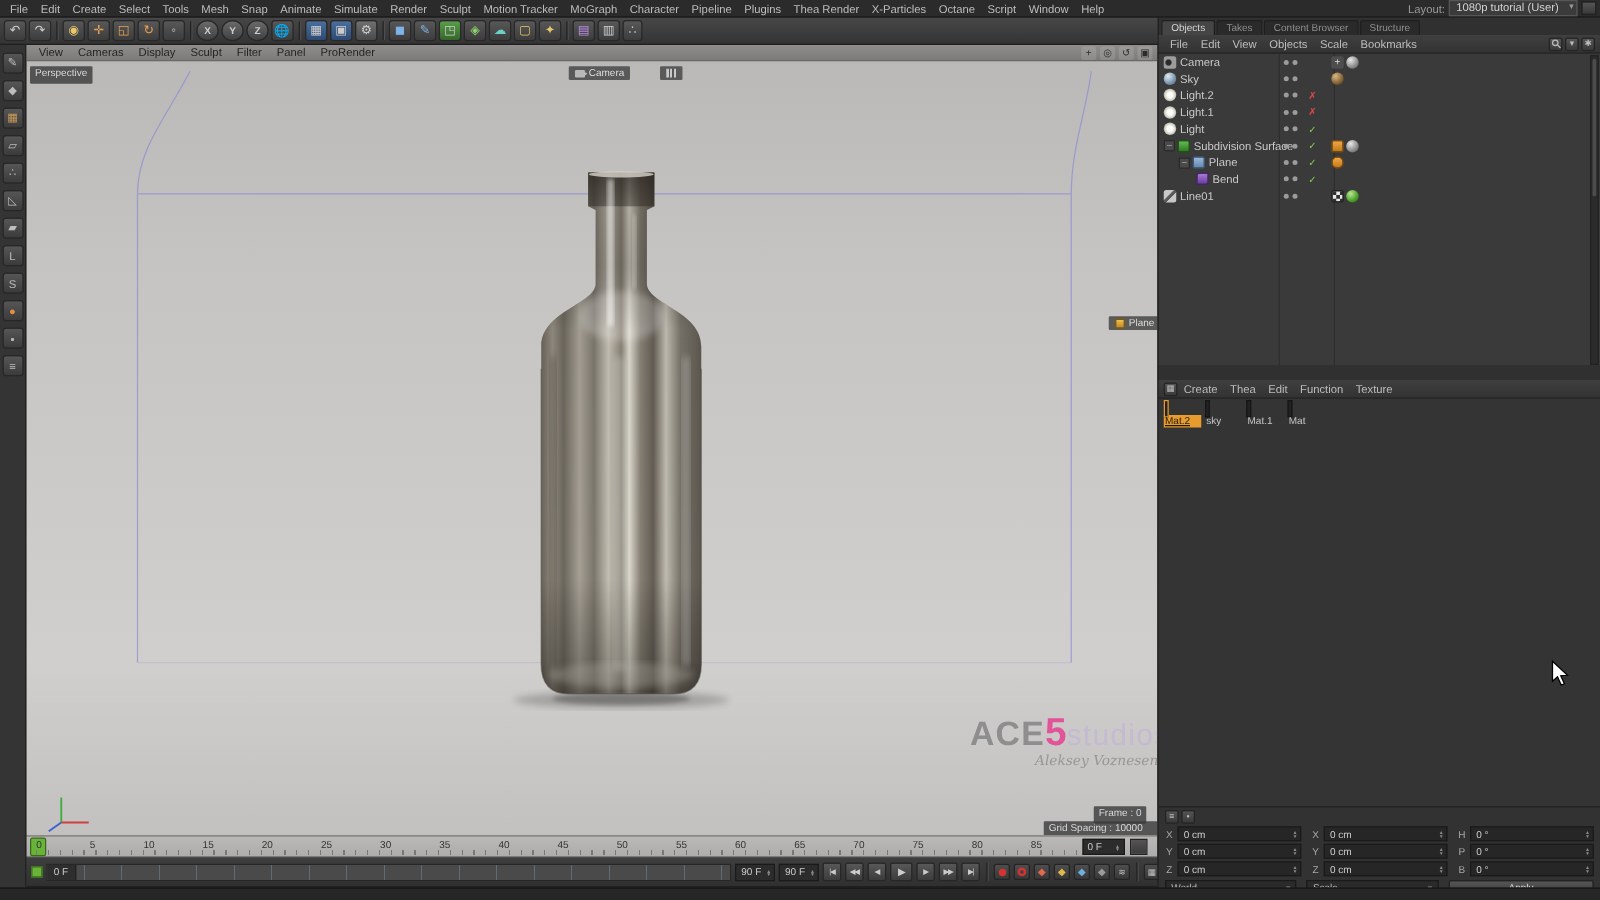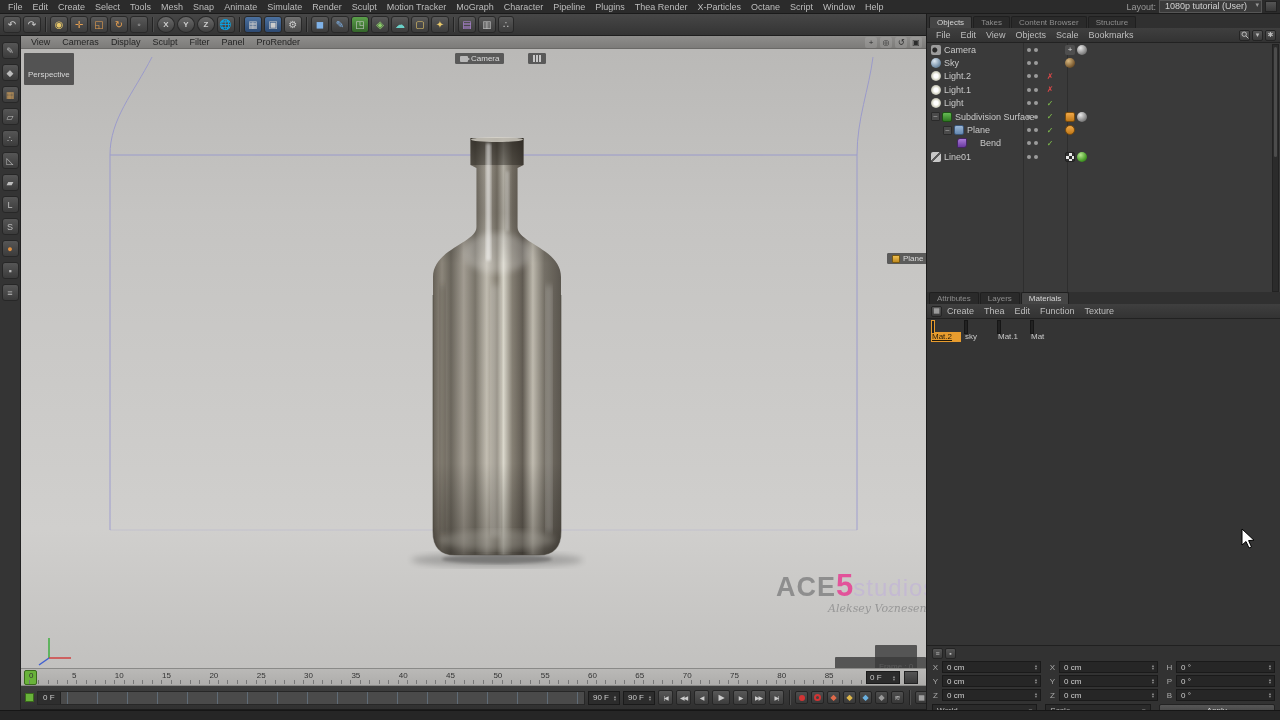"Perspective" .darkchip { height: 29px -> 14px; padding: 16px 4px -> 0 4px }
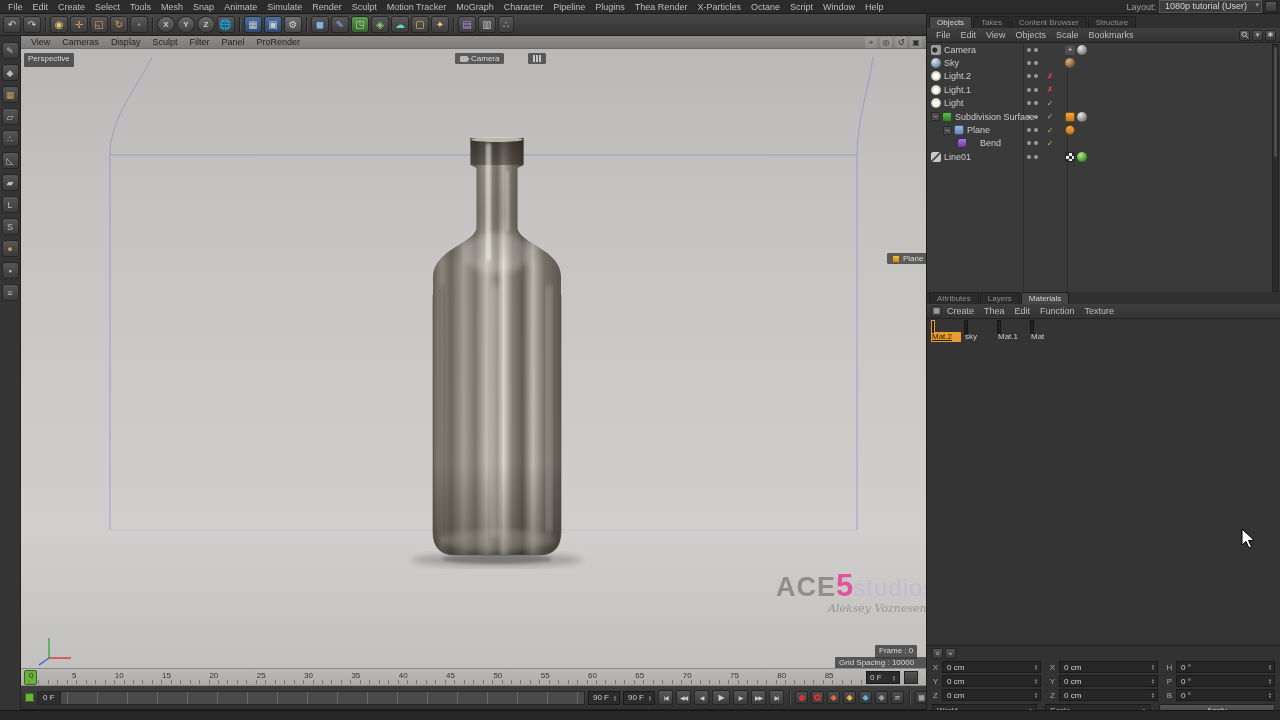"Bend" div.om-row { gap: 10px -> none }
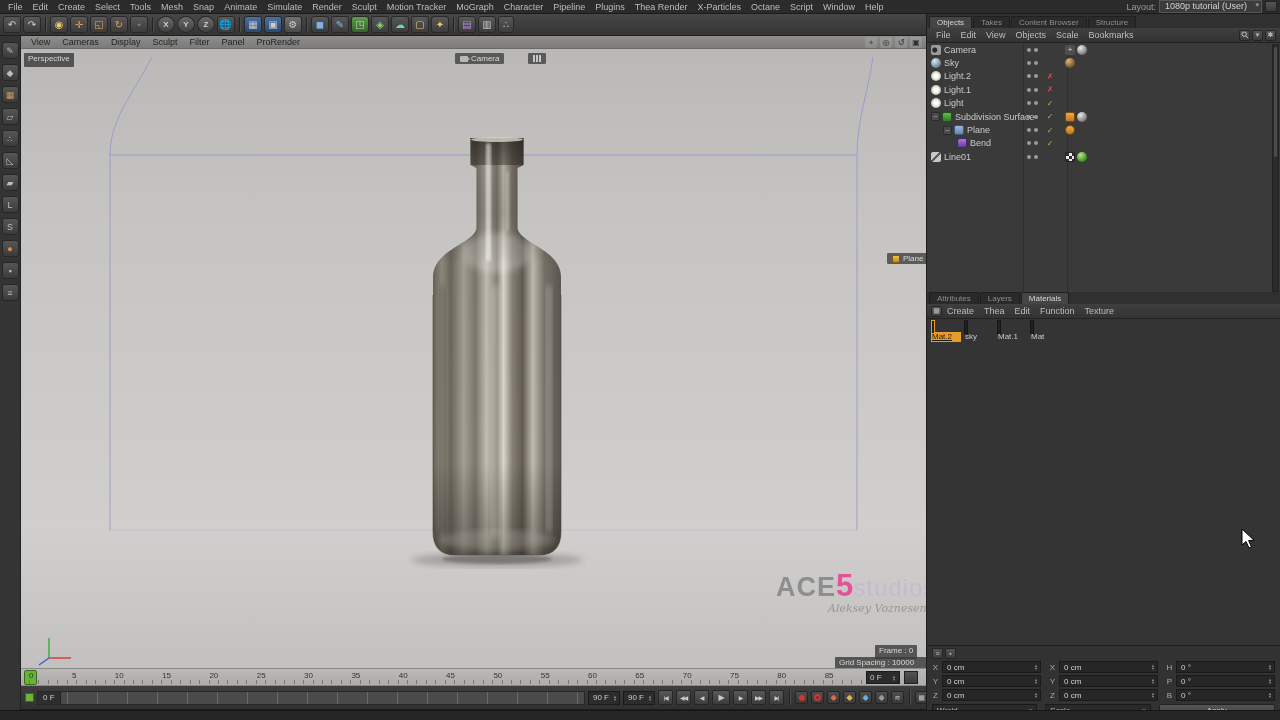"Attributes" div.mat-tabs { html: <div> <span>Attributes</span> <span>Layers</span> <span>Materials</span> </div> -> none }
